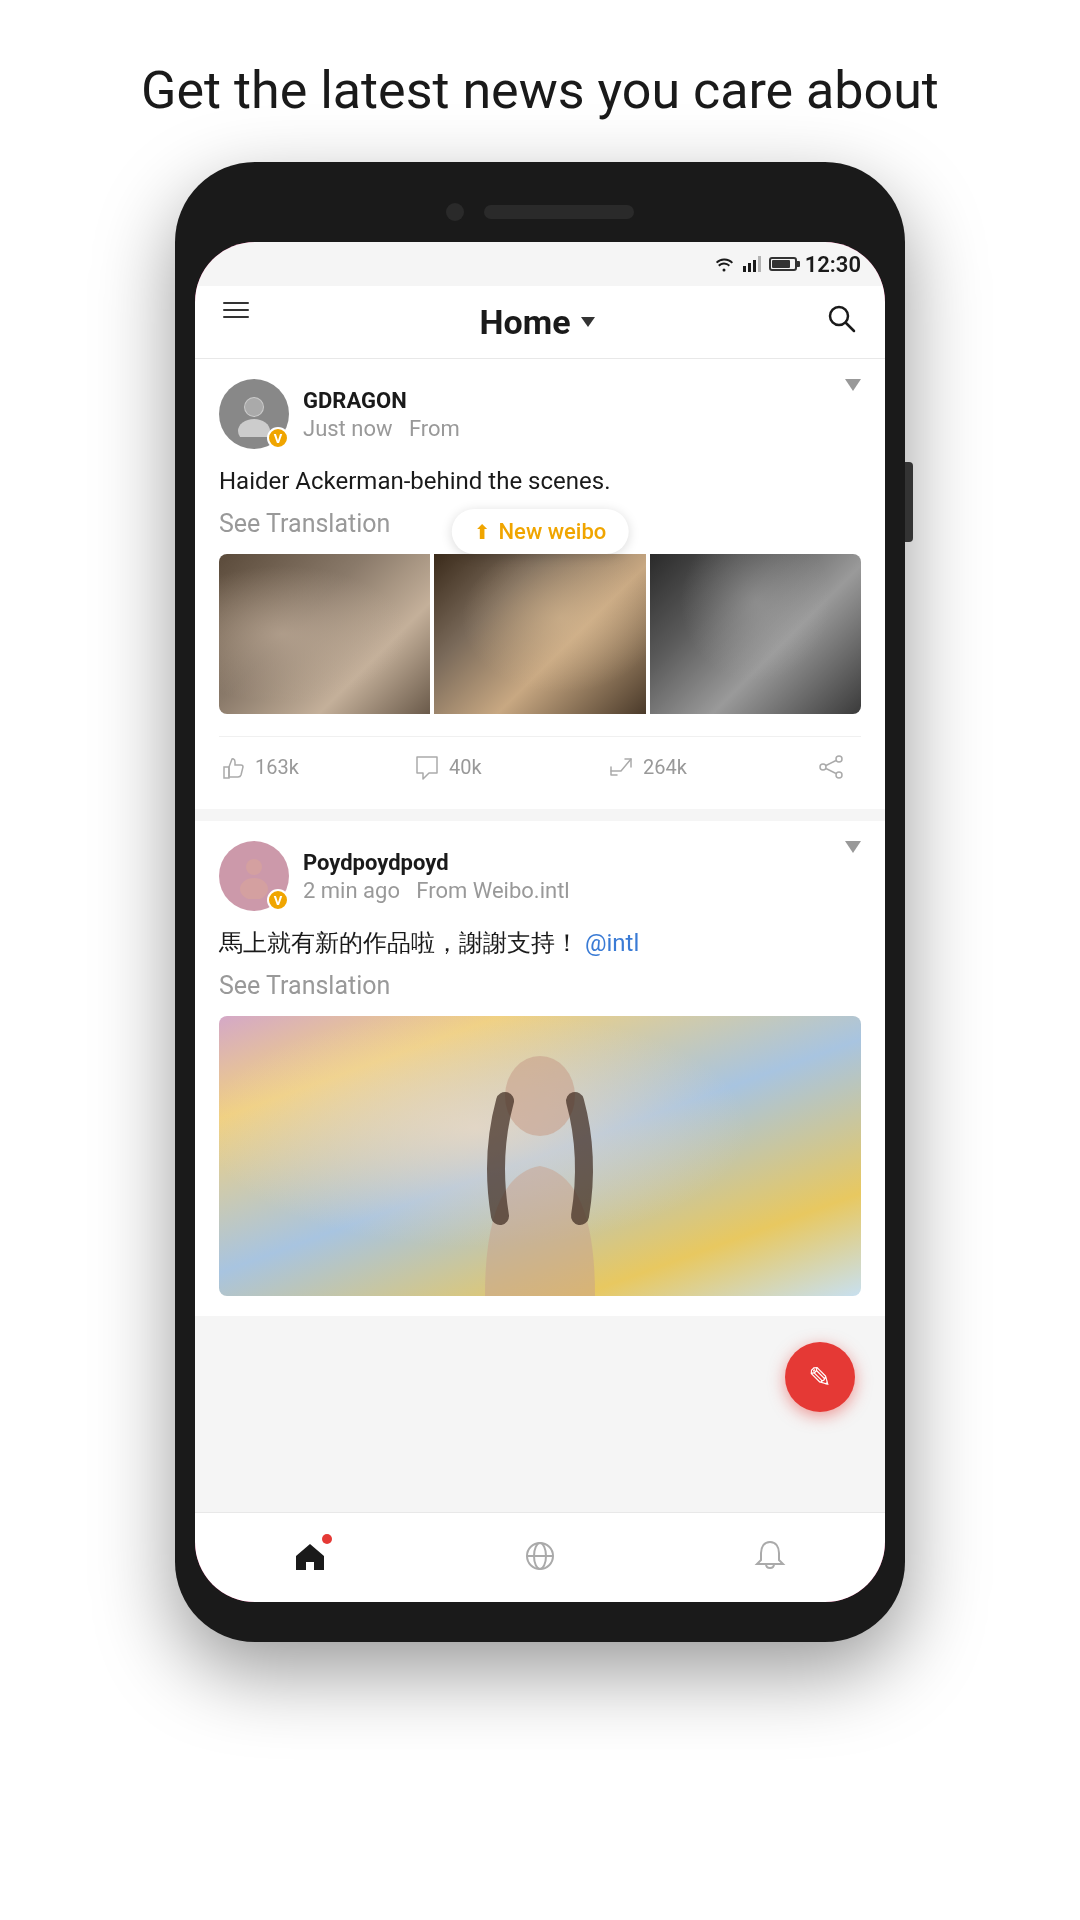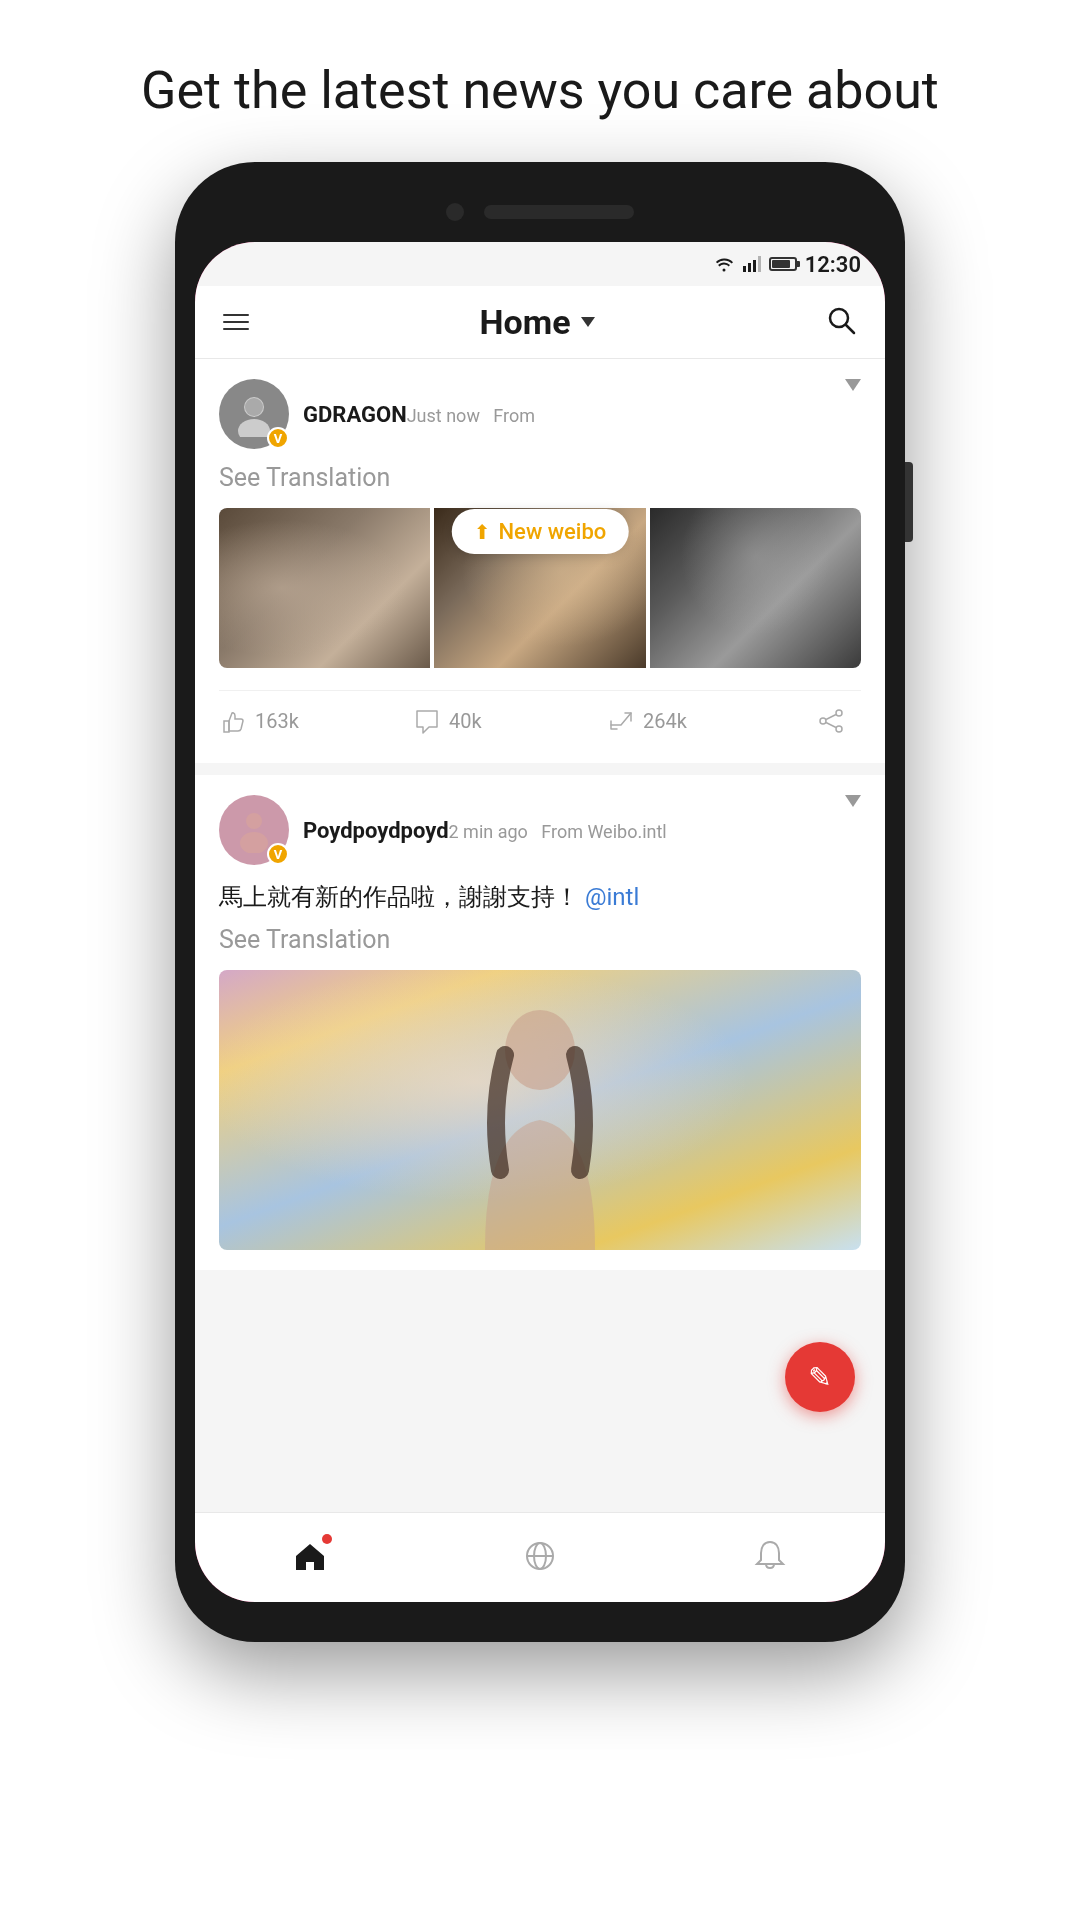"Home" .app-header { align-items: center -> none }
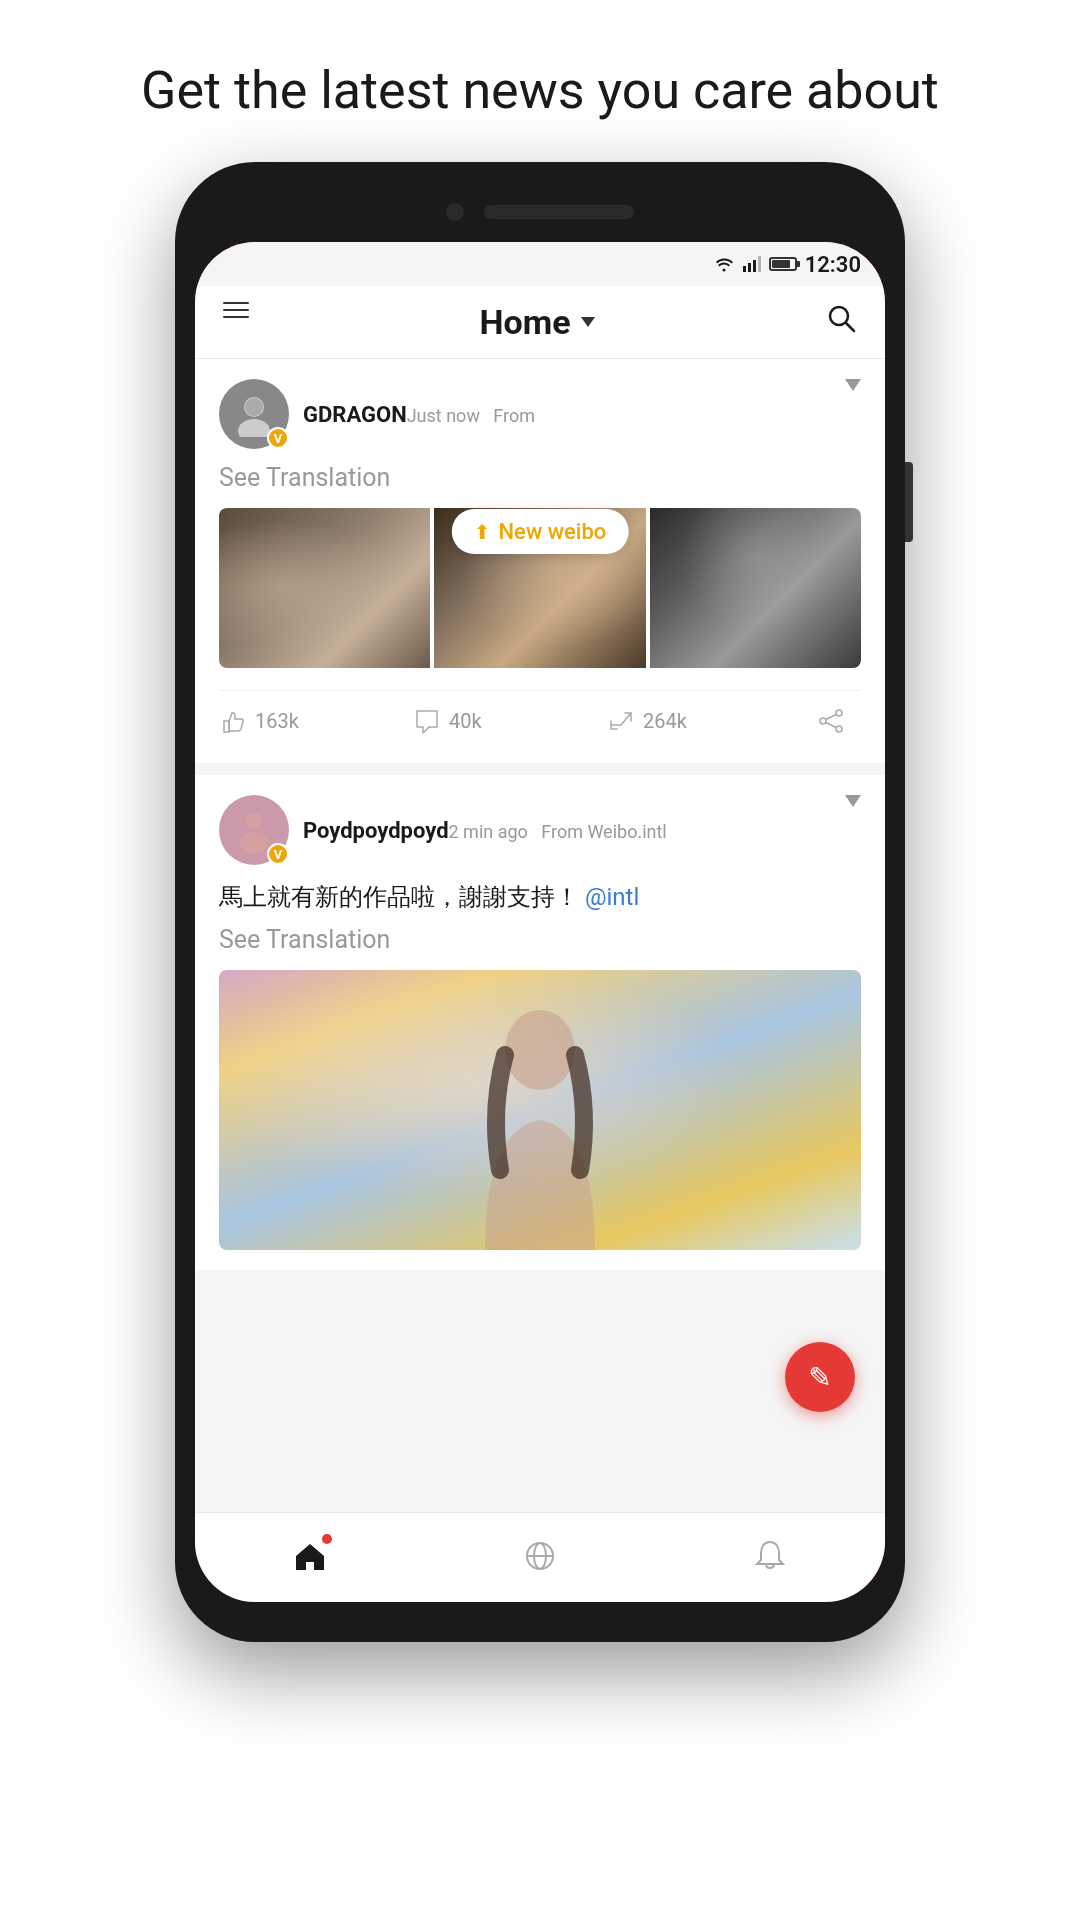"GDRAGON" .user-meta { flex-direction: none -> column }
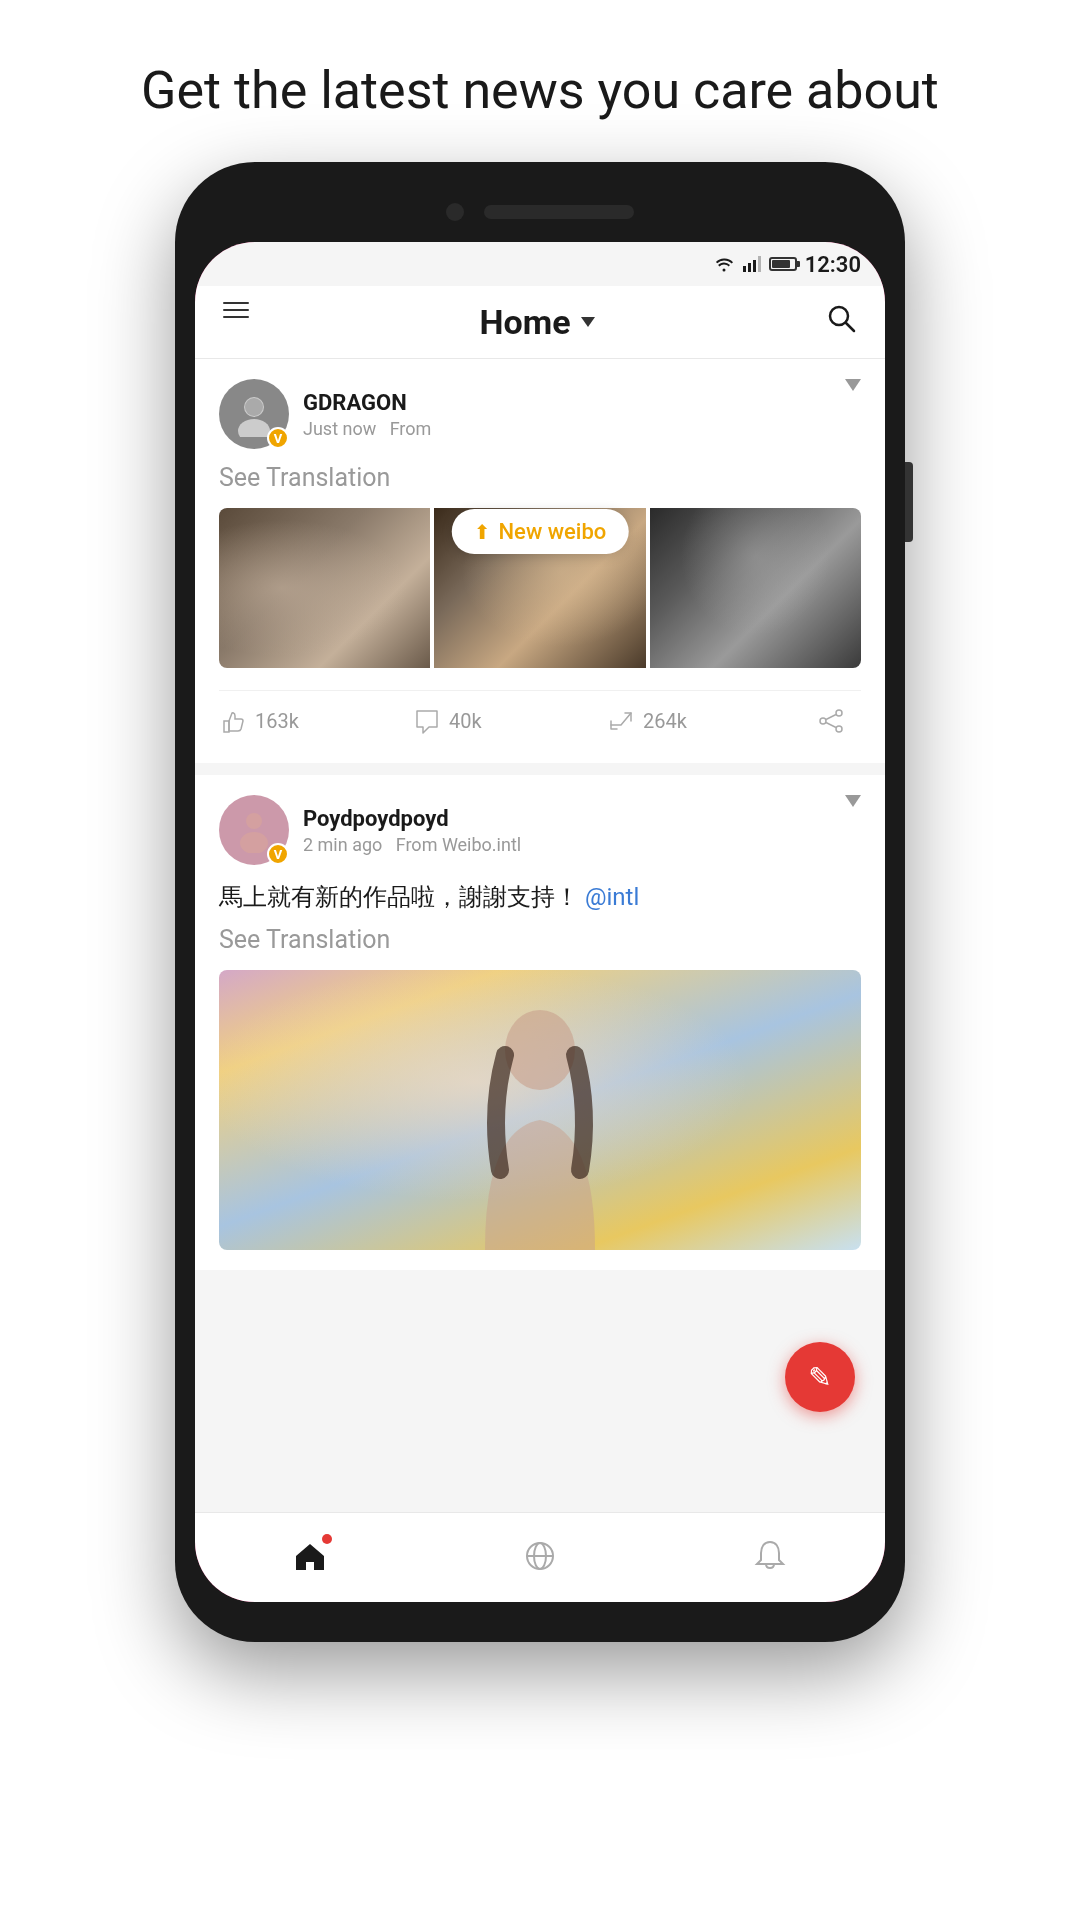"Just now From" .post-time { font-size: 18px -> 22px }
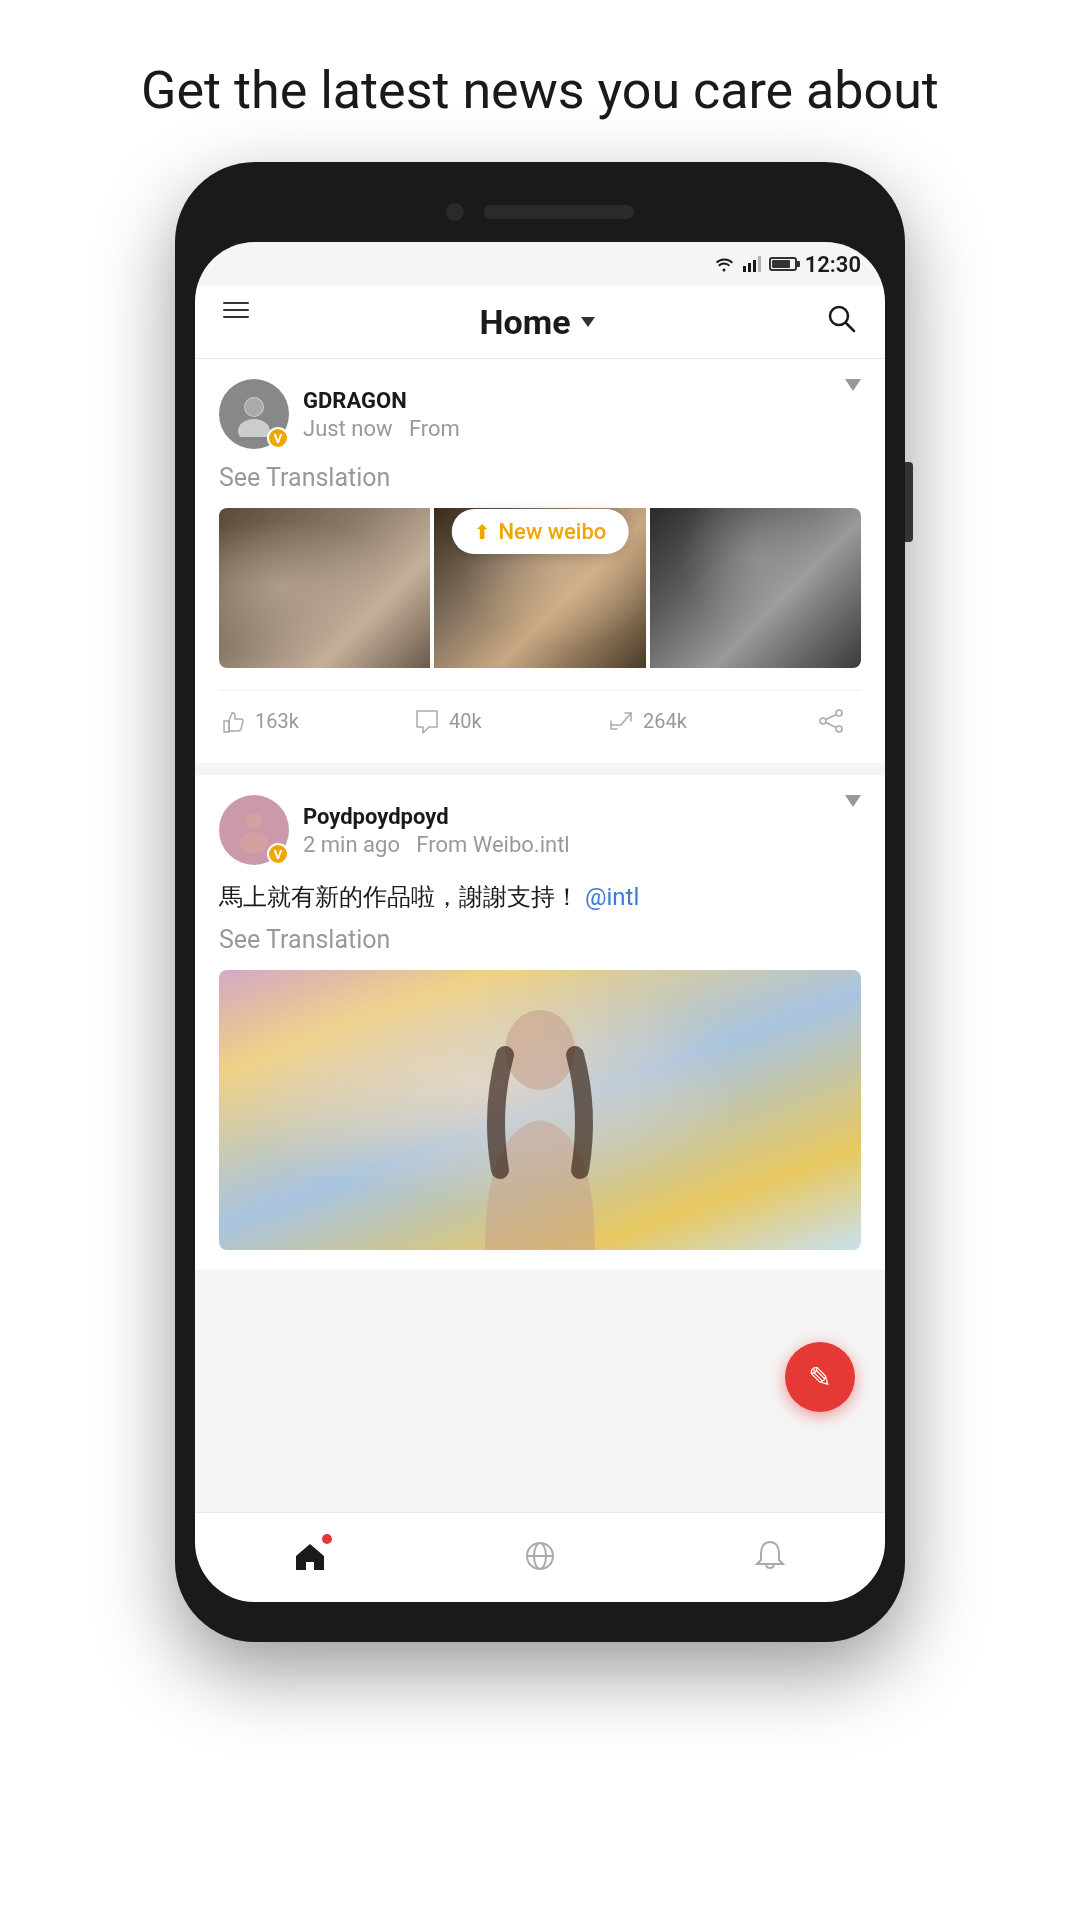"Haider Ackerman-behind the scenes." div.post-content { html: none -> <div>Haider Ackerman-behind the scenes.</div> }
